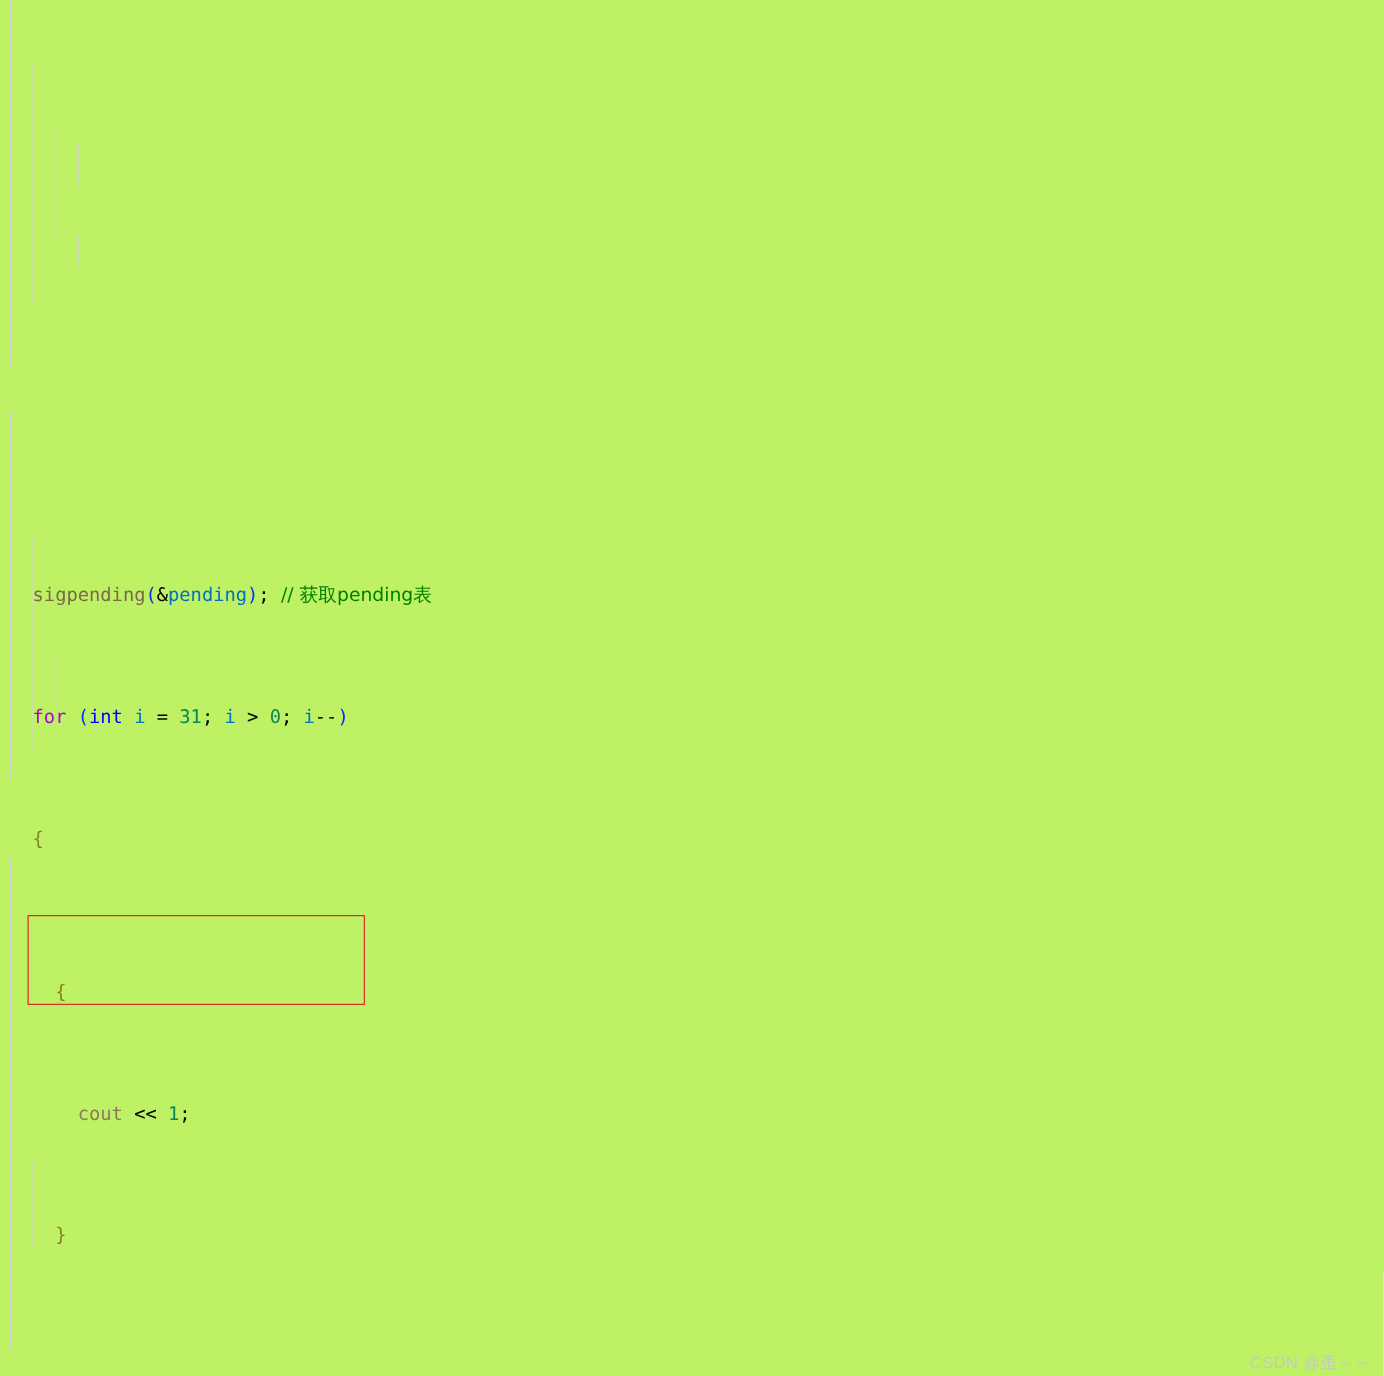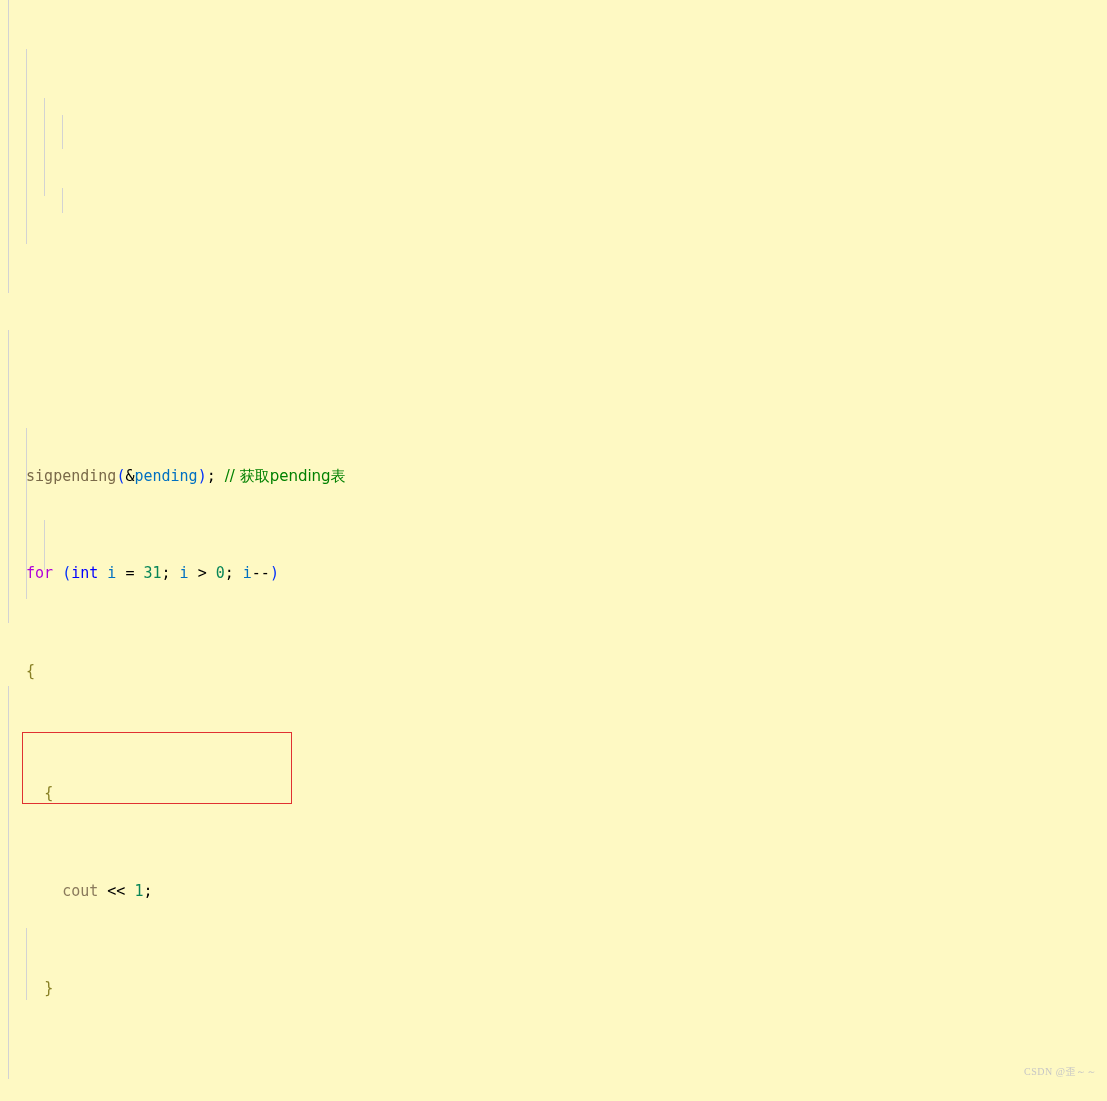"sigpending(&pending); // 获取pending表" #editor { background: #fef9c3 -> #bef264 }
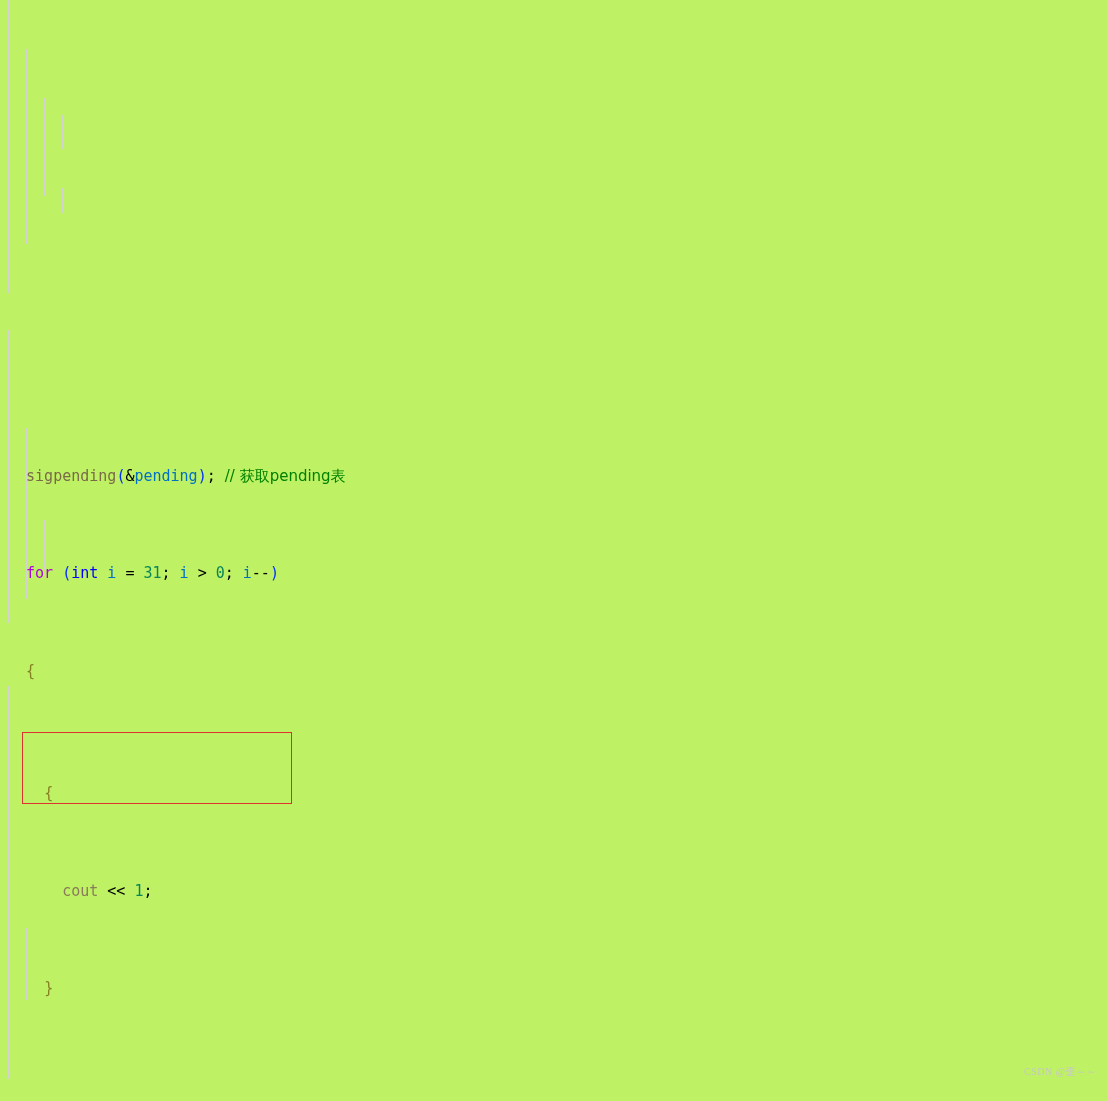"CSDN @歪～～" #watermark { bottom: 22px -> 2px; font-family: Liberation Serif, serif -> Liberation Sans, sans-serif; font-size: 10px -> 13px }
